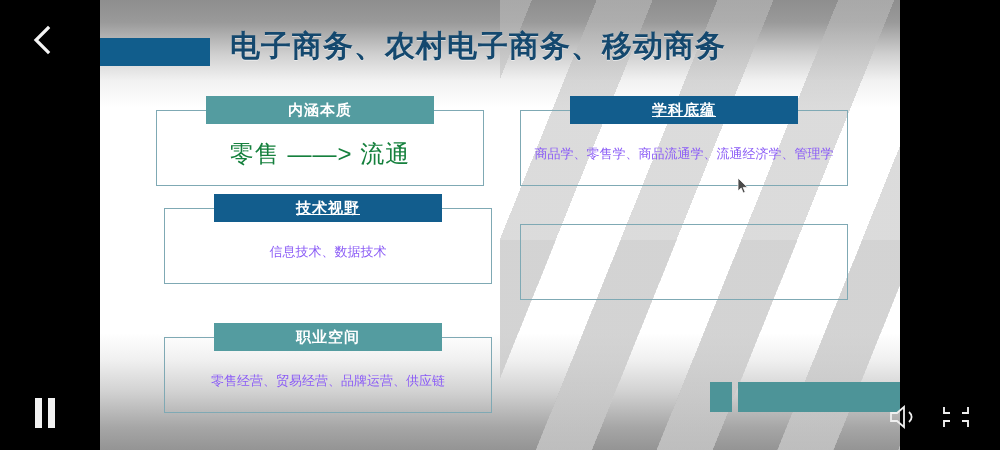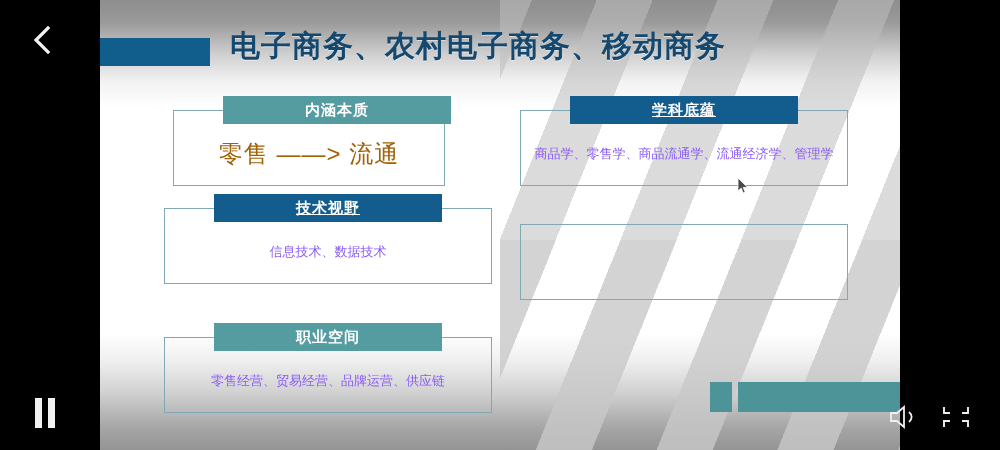"内涵本质" #card-0 { left: 73px -> 56px; width: 272px -> 328px }
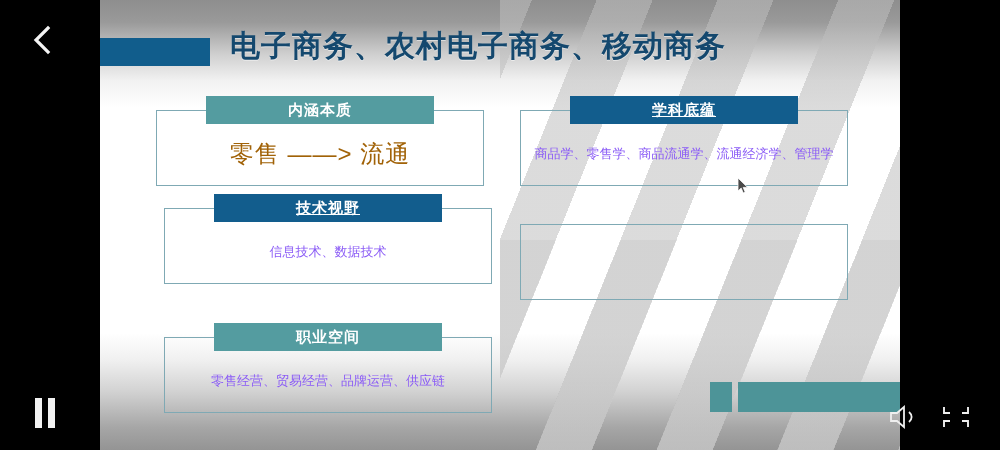"零售 ——> 流通" .card-body.big { color: #a16207 -> #15803d }
